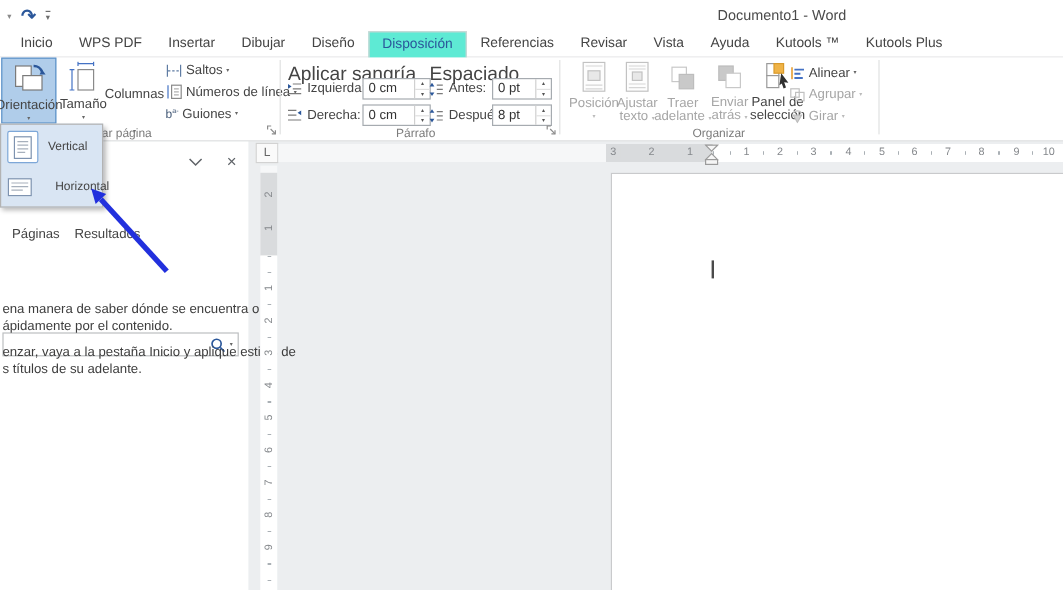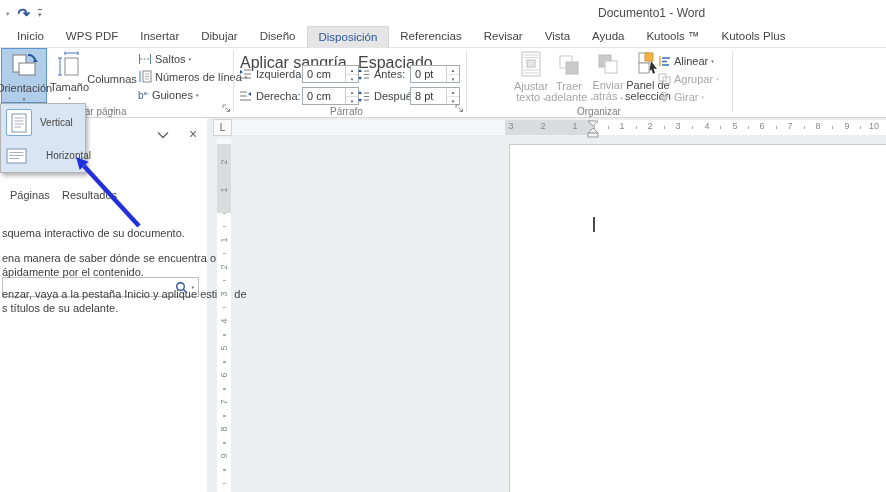"Disposición" .tab.active { background: #e5e5e5 -> #5eead4 }
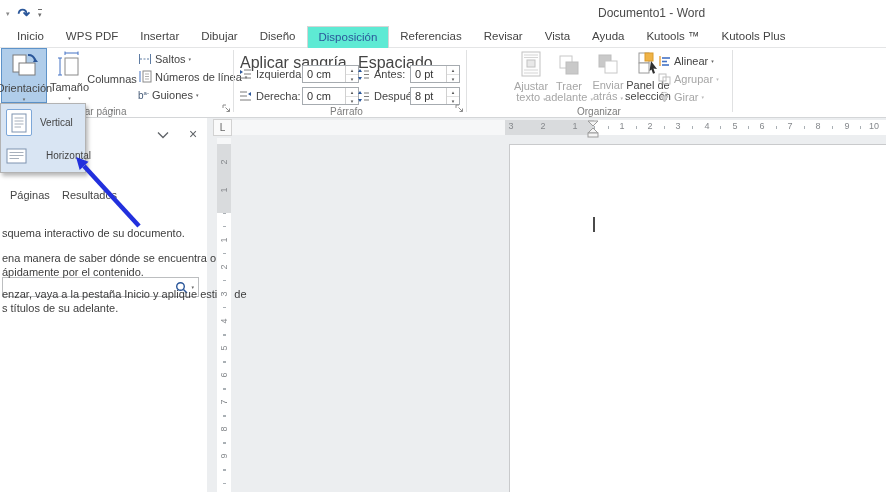"Posición" div.abs { html: none -> <div> <svg> <rect></rect> <rect></rect> <g> <line></line> <line></line> <line></line> </g> </svg> <span>Posición</span> <span>▾</span> </div> }
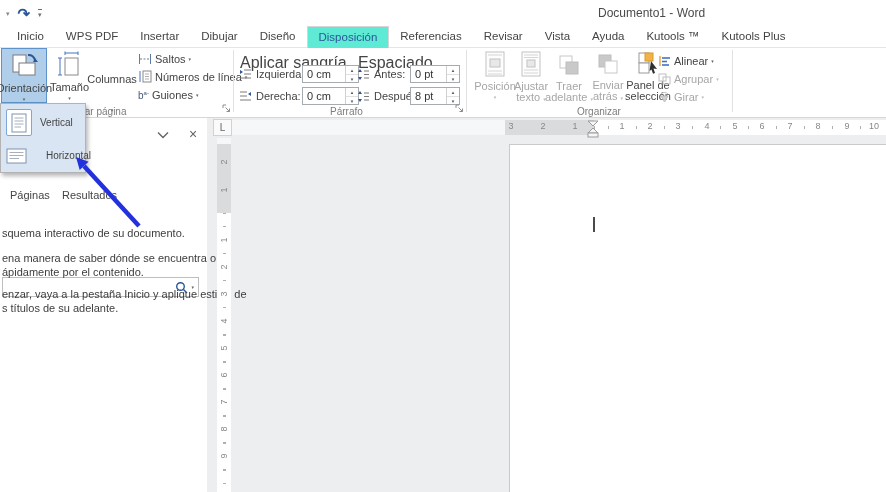"squema interactivo de su documento." div.abs { html: <div>squema interactivo de su documento.</div> -> none }
